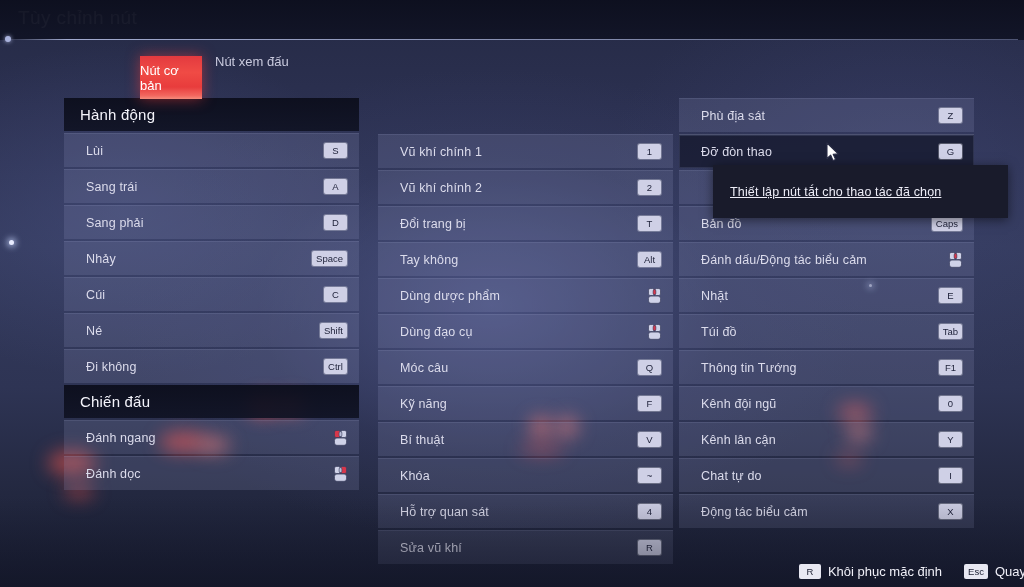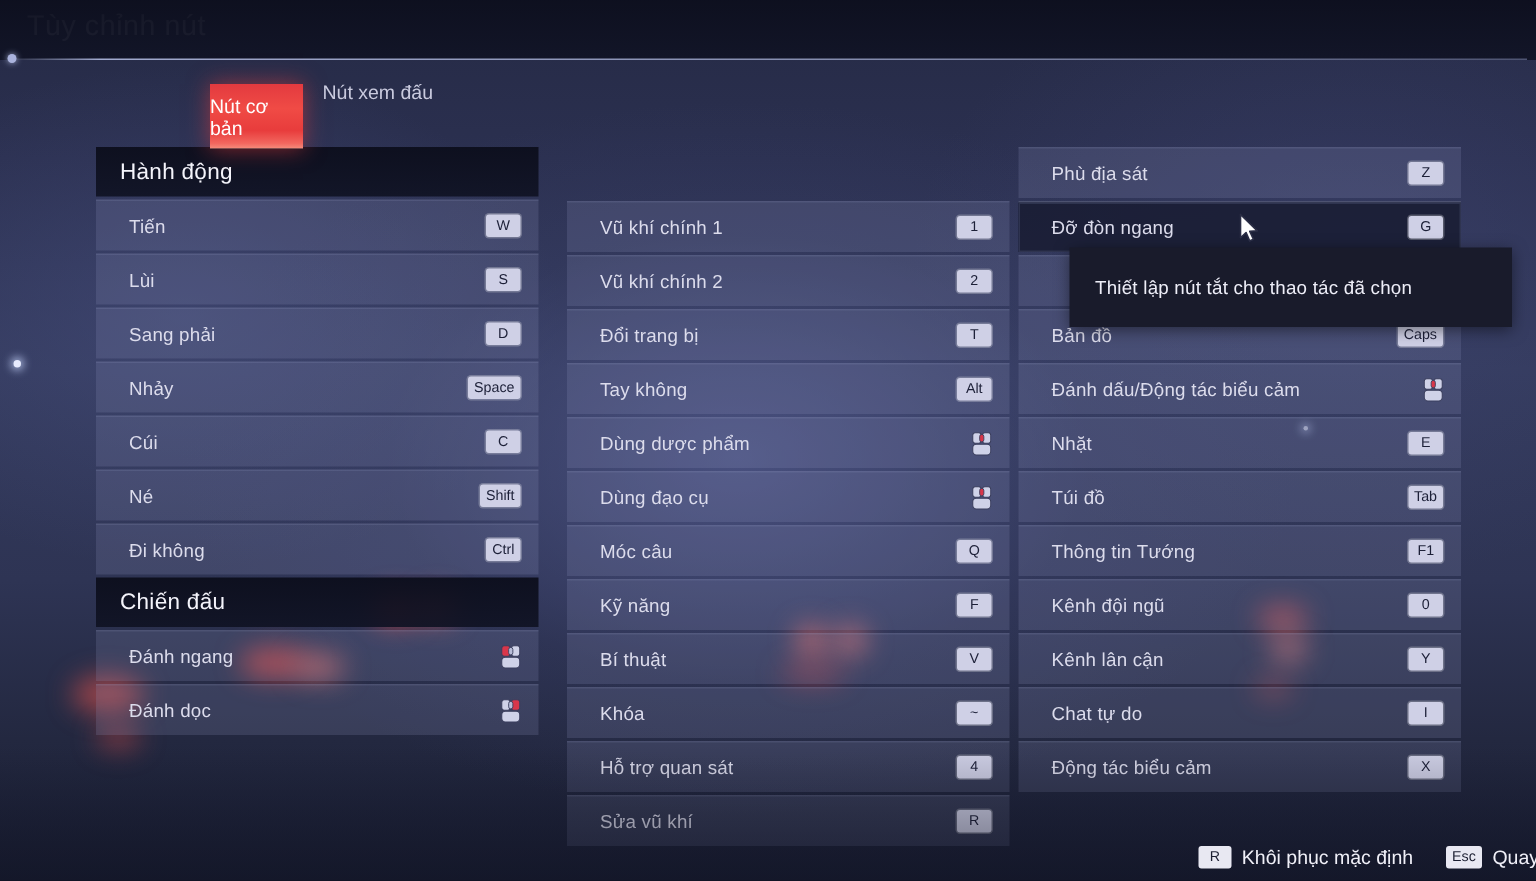"Tiến" div.row { html: <div> <span>Tiến</span> <span> <span>W</span> </span> </div> -> none }
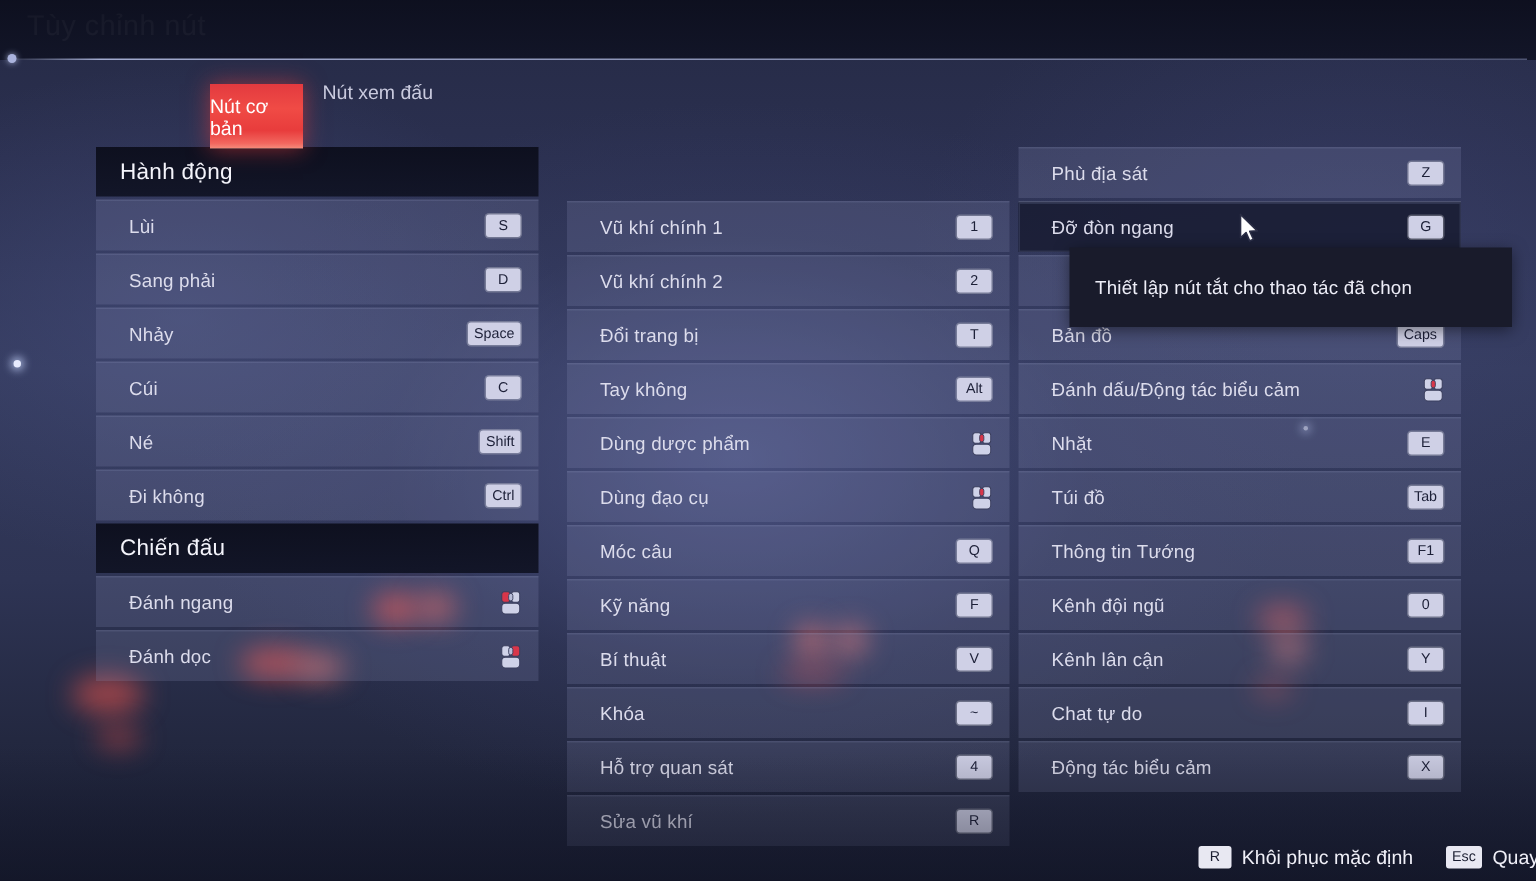"Đỡ đòn ngang" span.row-label { text: ngang -> thao }
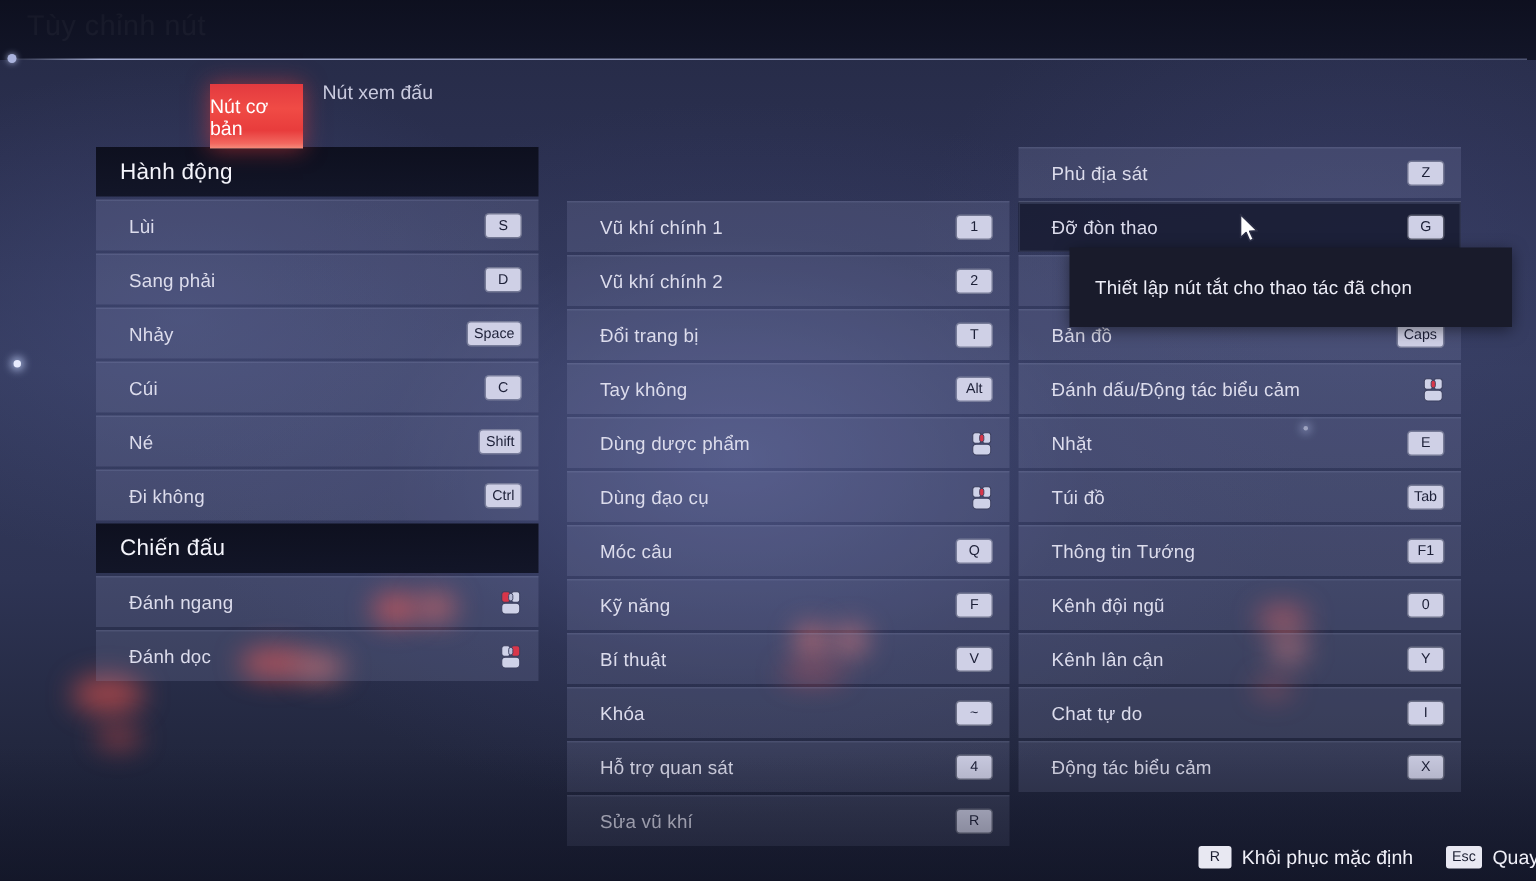"Sang trái" div.row { html: none -> <div> <span>Sang trái</span> <span> <span>A</span> </span> </div> }
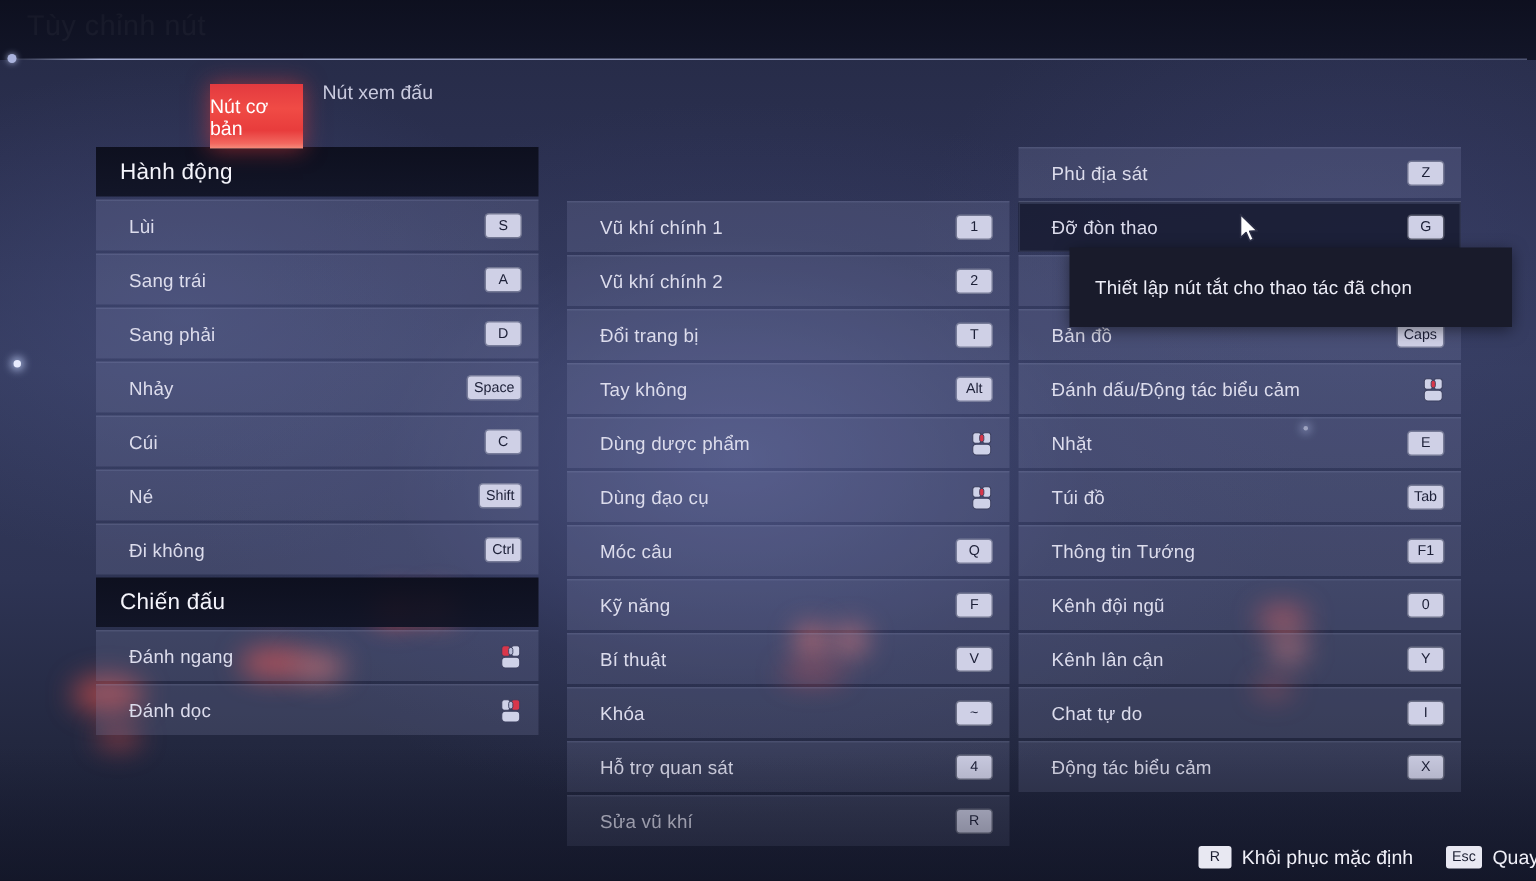"Thiết lập nút tắt cho" .tooltip-text { text-decoration: none -> underline }
